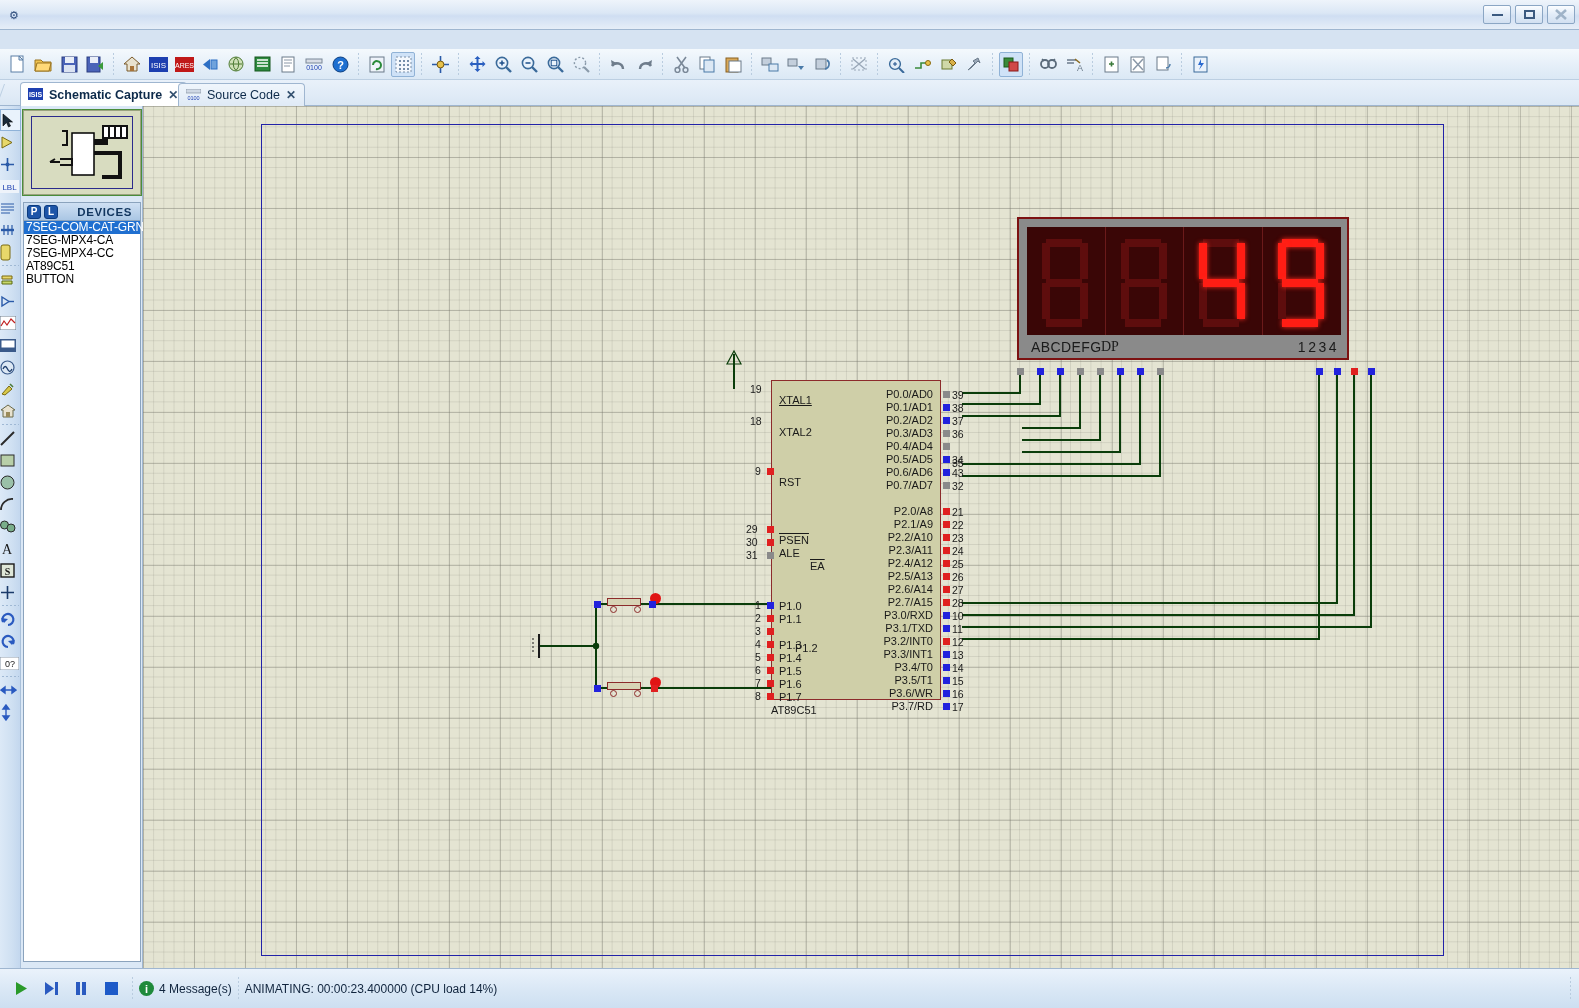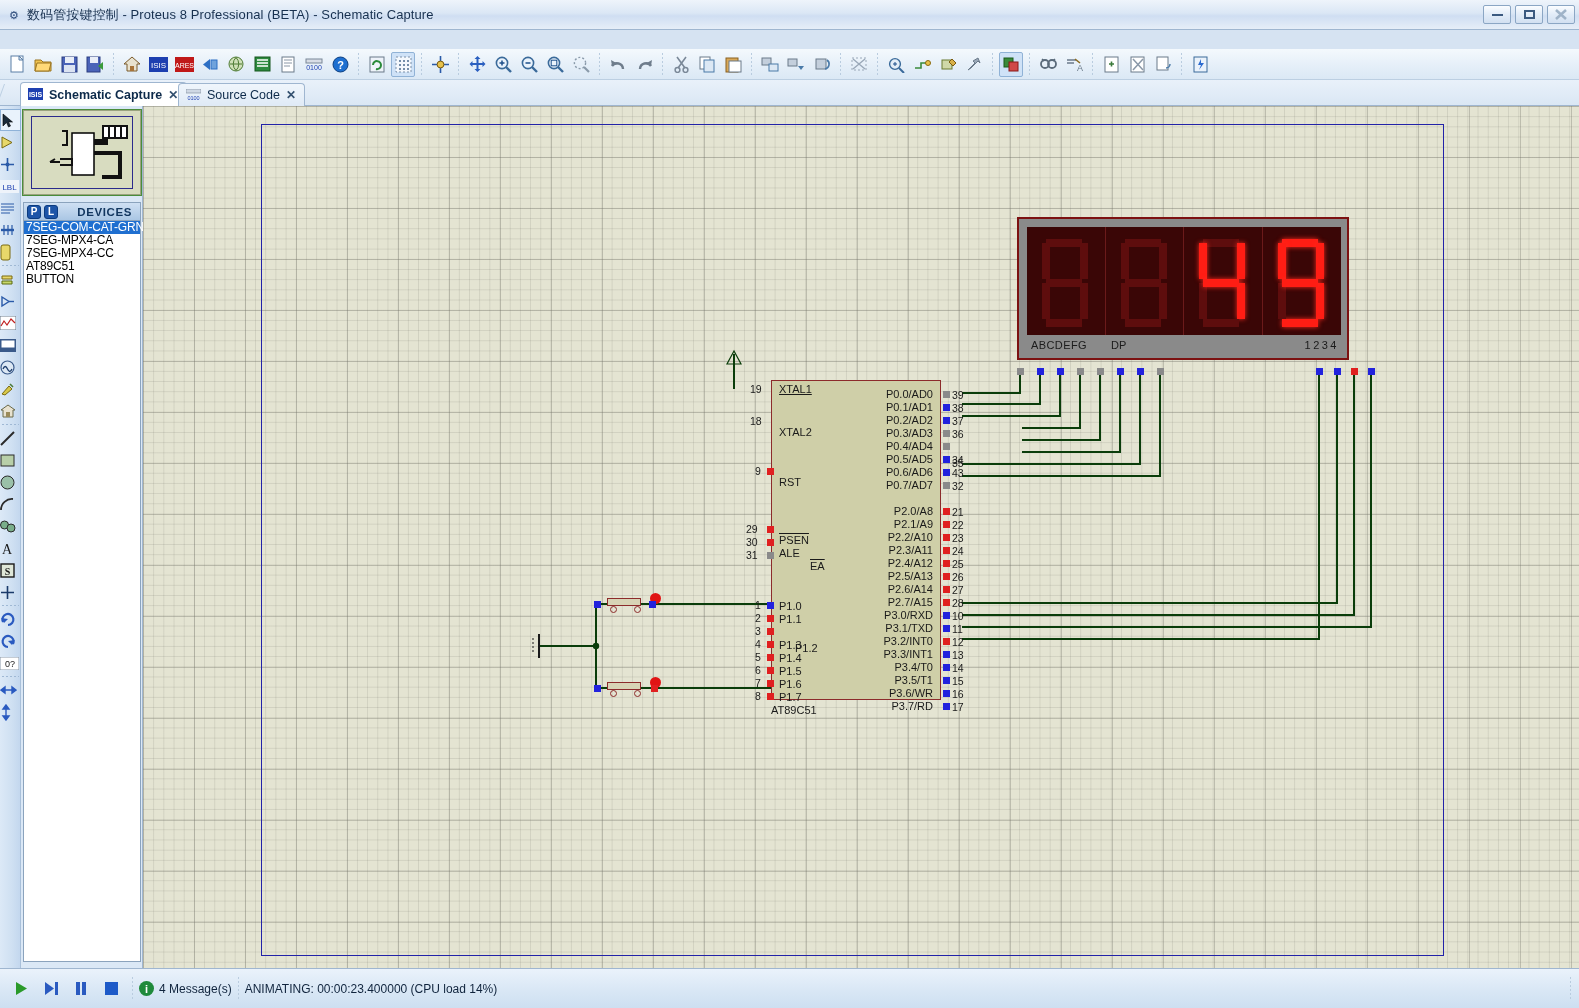"数码管按键控制 - Proteus 8 Professional" div.ttext { html: <div>数码管按键控制 - Proteus 8 Professional (BETA) - Schematic Capture</div> -> none }
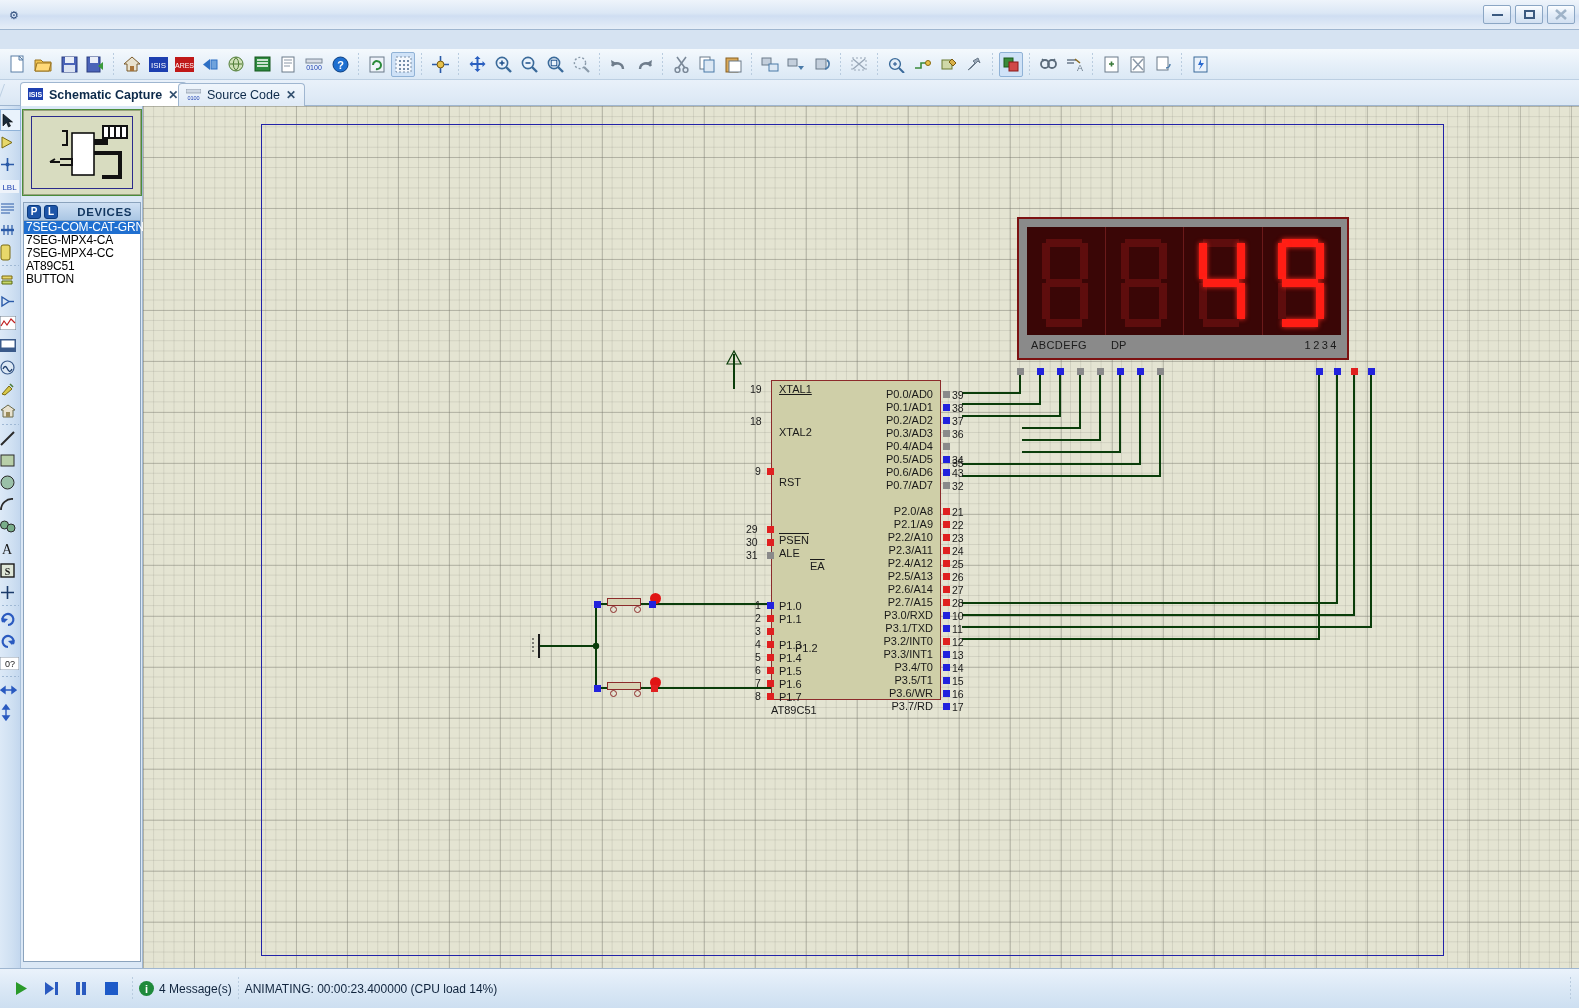"ABCDEFG" .seg-labels { font-size: 11px -> 14px }
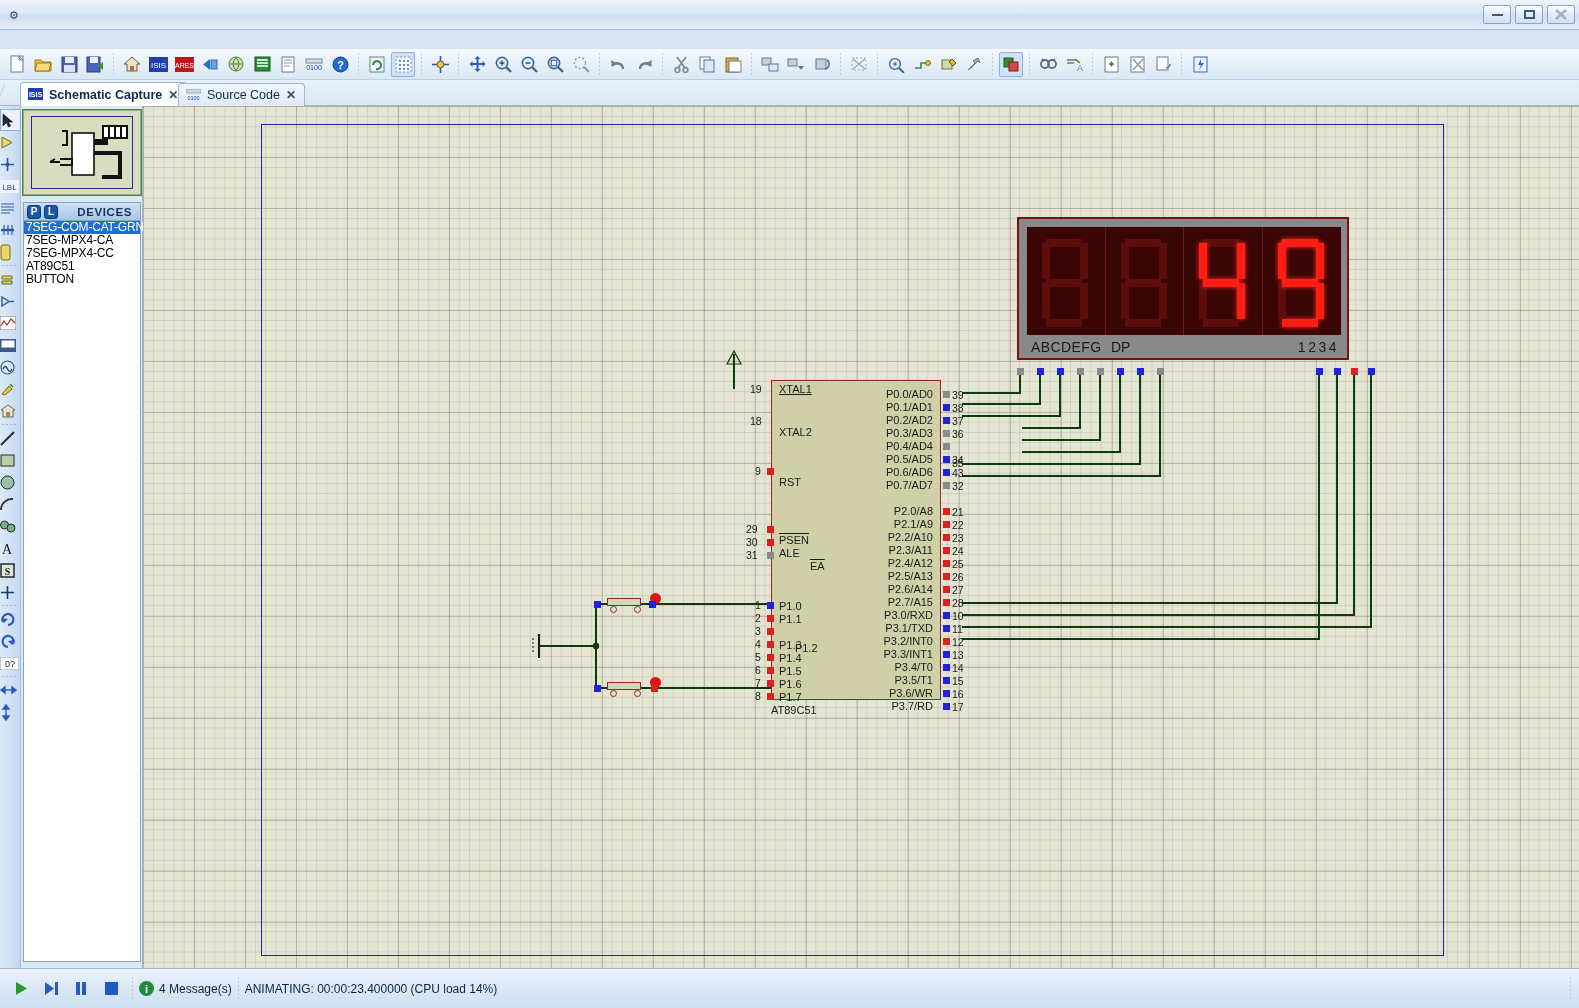"DP" .seg-labels .dp { font-family: none -> Liberation Serif, serif; left: 84px -> 74px }
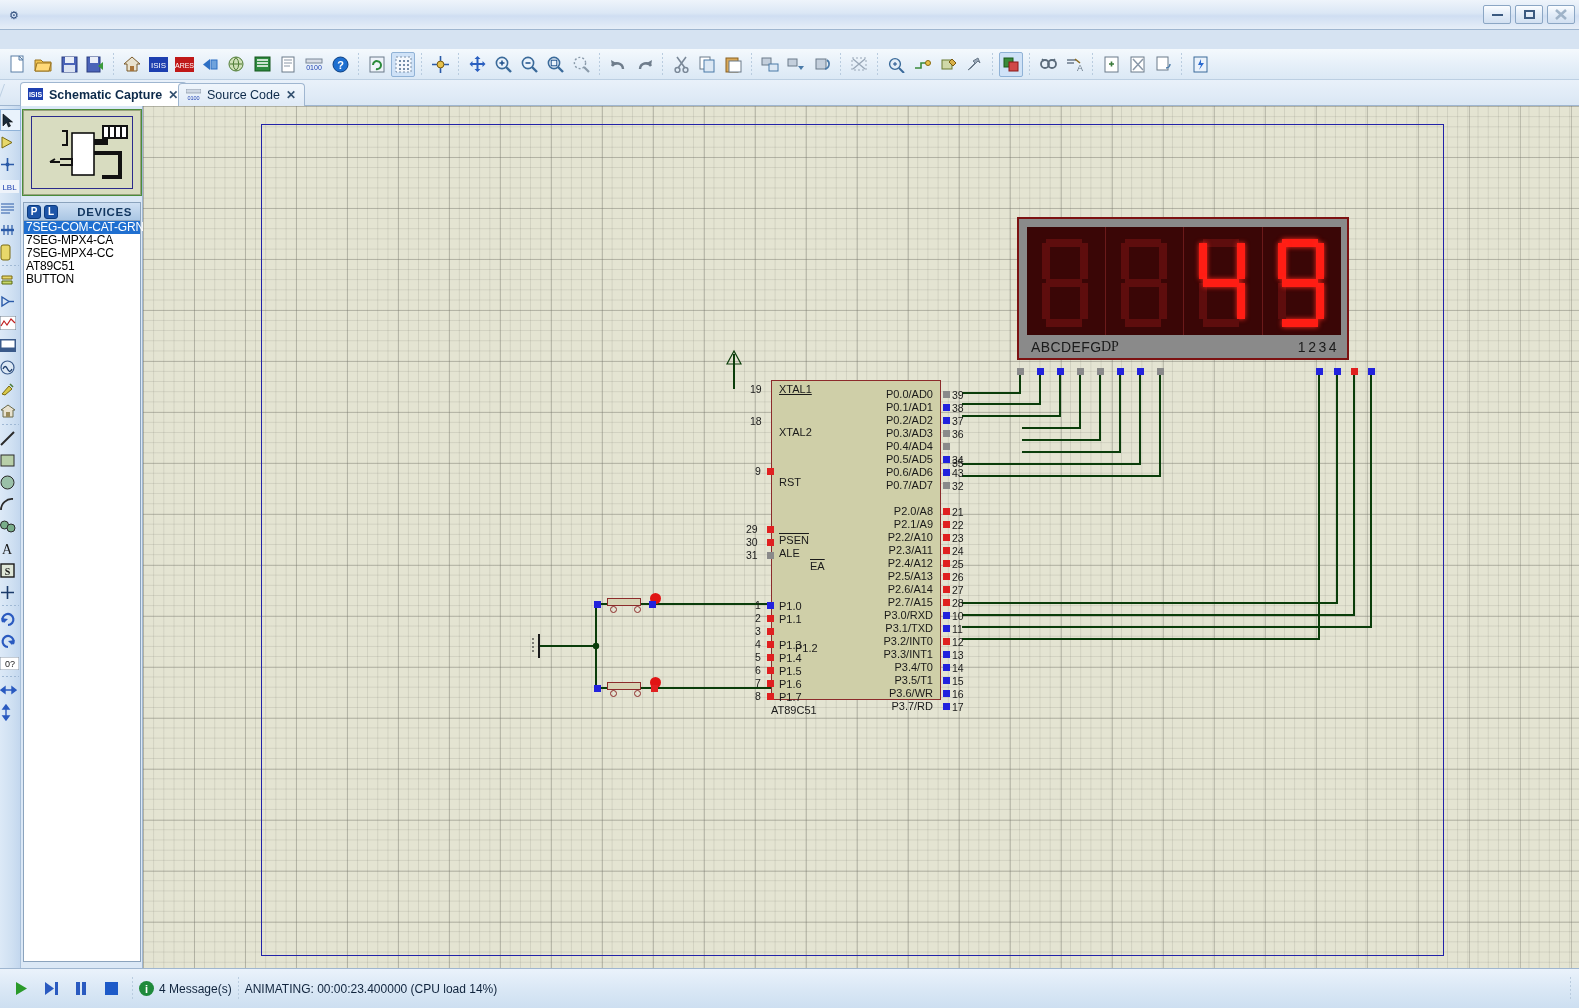"XTAL1" span.lbl { top: 2px -> 13px }
